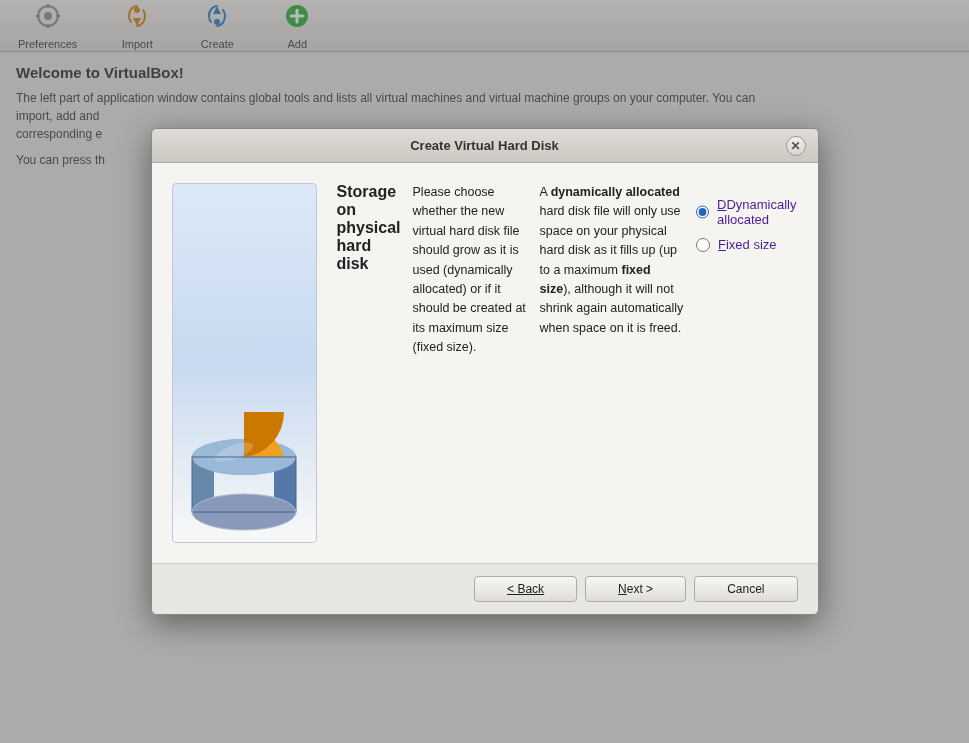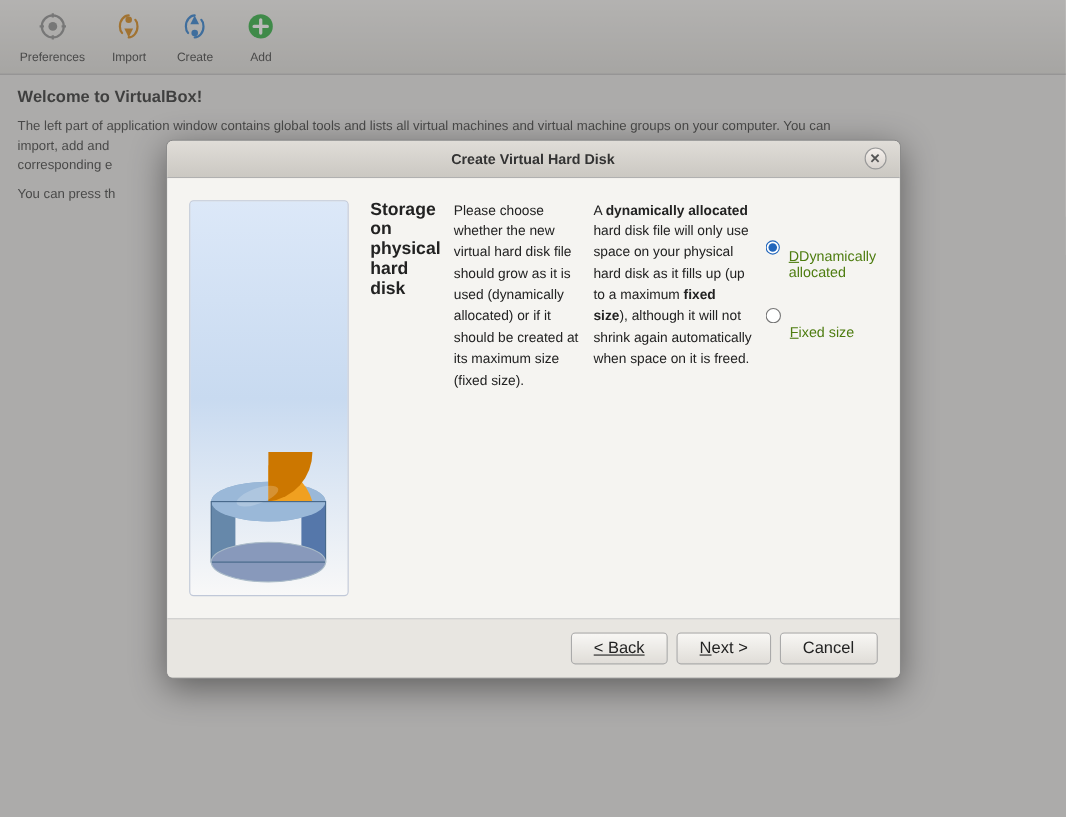"Preferences" .toolbar { gap: 0 -> 20px; height: 68px -> 52px }
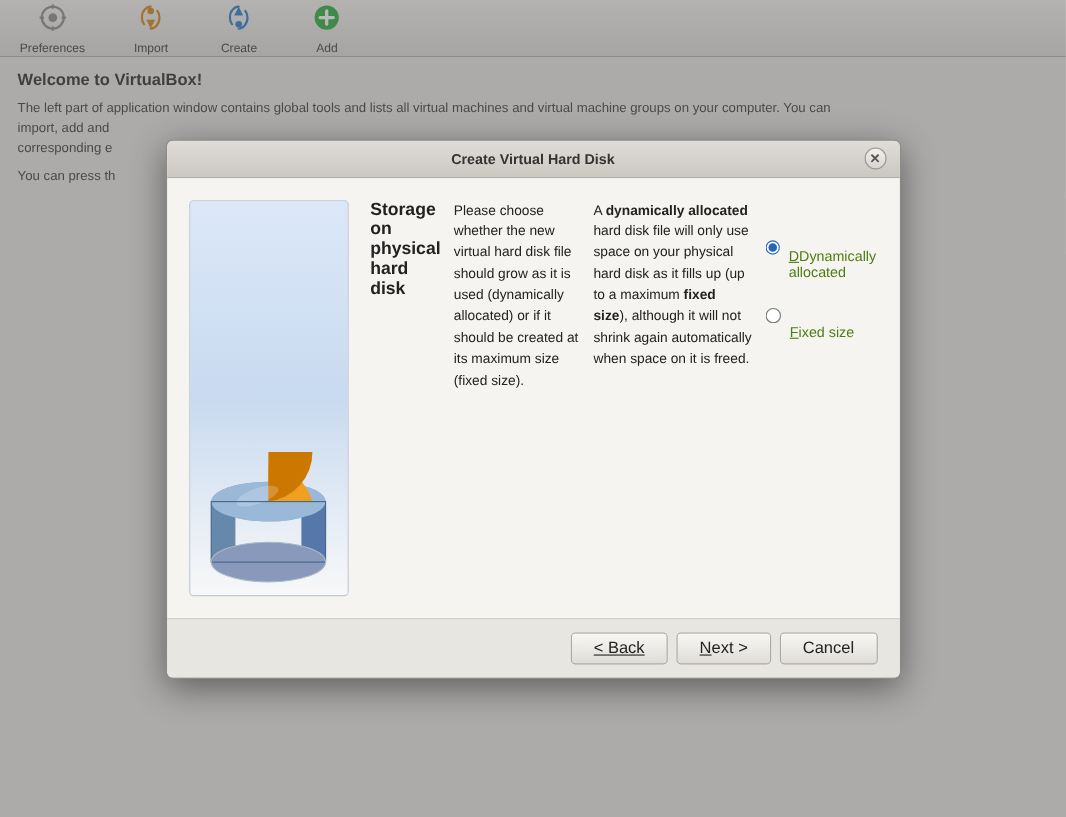"DDynamically allocated" .radio-label { color: #4d7c0f -> #4c1d95; margin-top: 29px -> none }
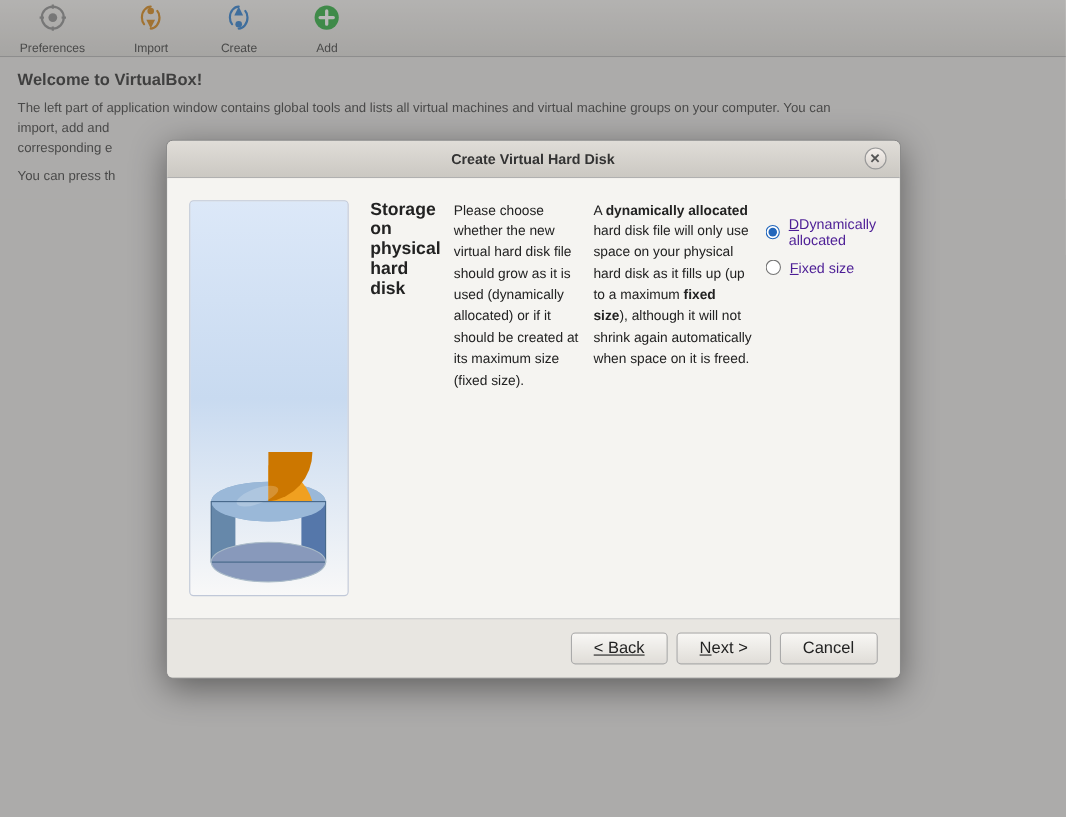"< Back" .dialog-btn { font-size: 15px -> 12px; padding: 5px 20px -> 5px 32px }
